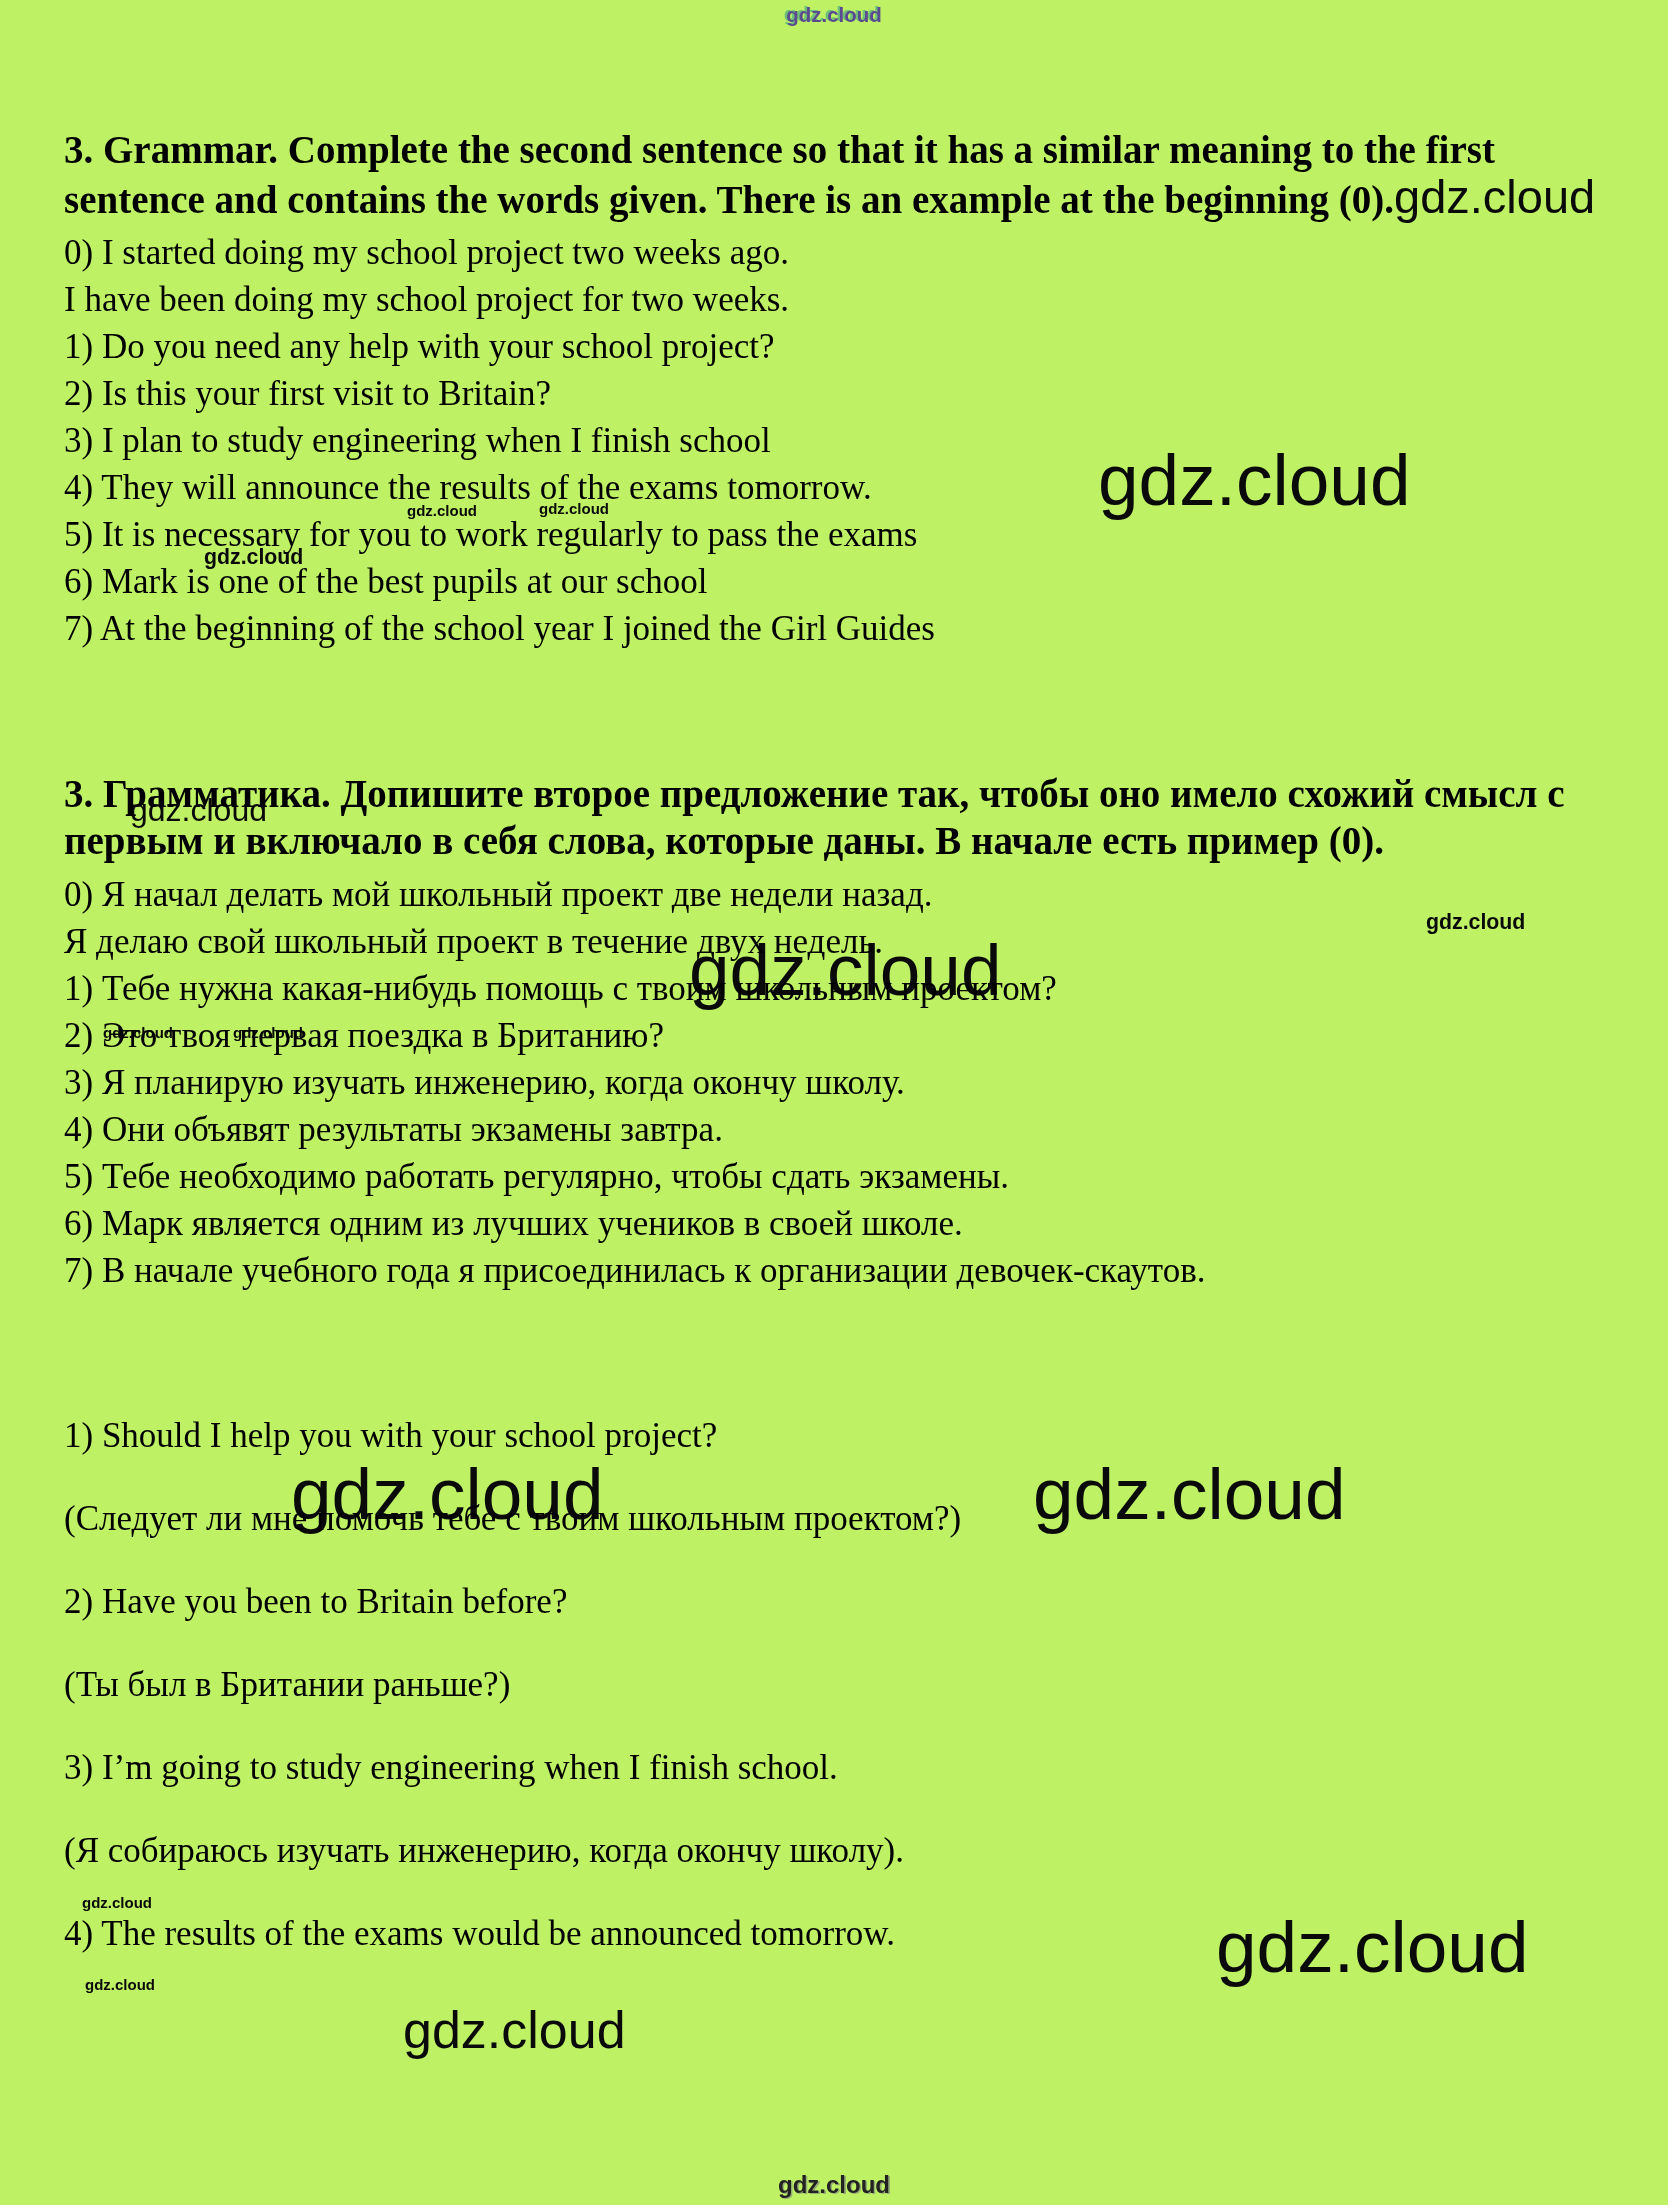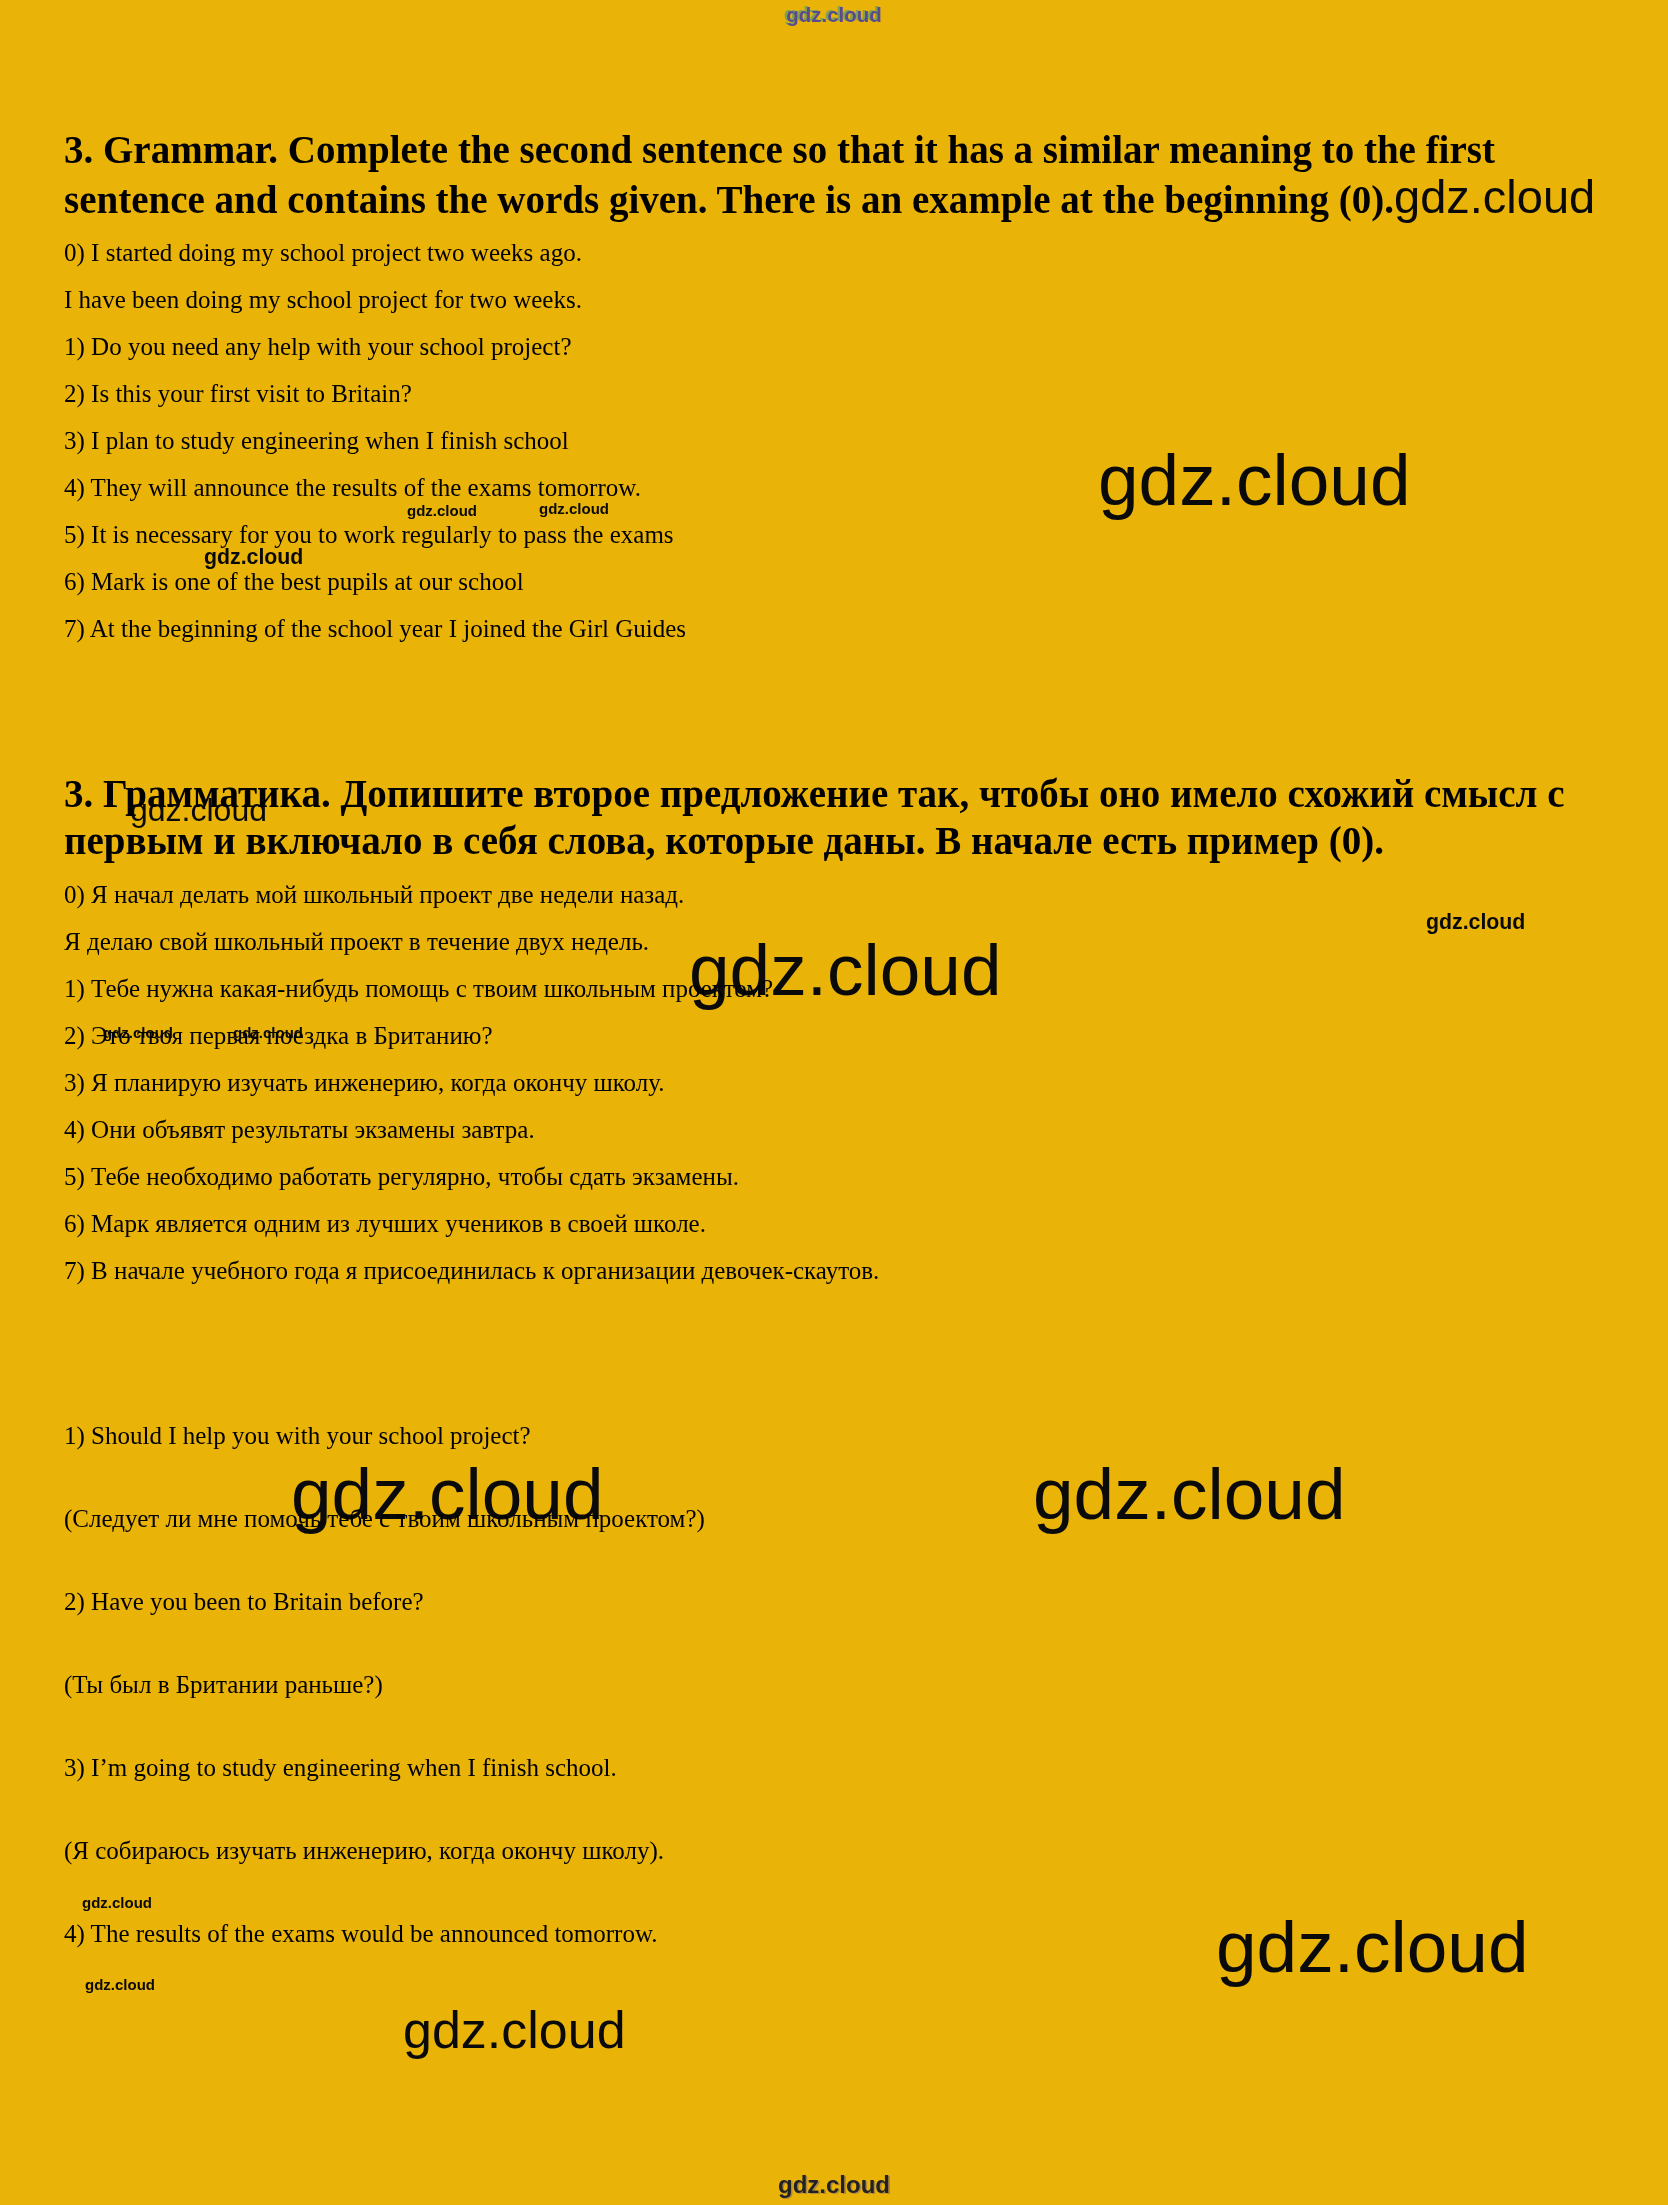"gdz.cloud" .page { background: #eab308 -> #bef264 }
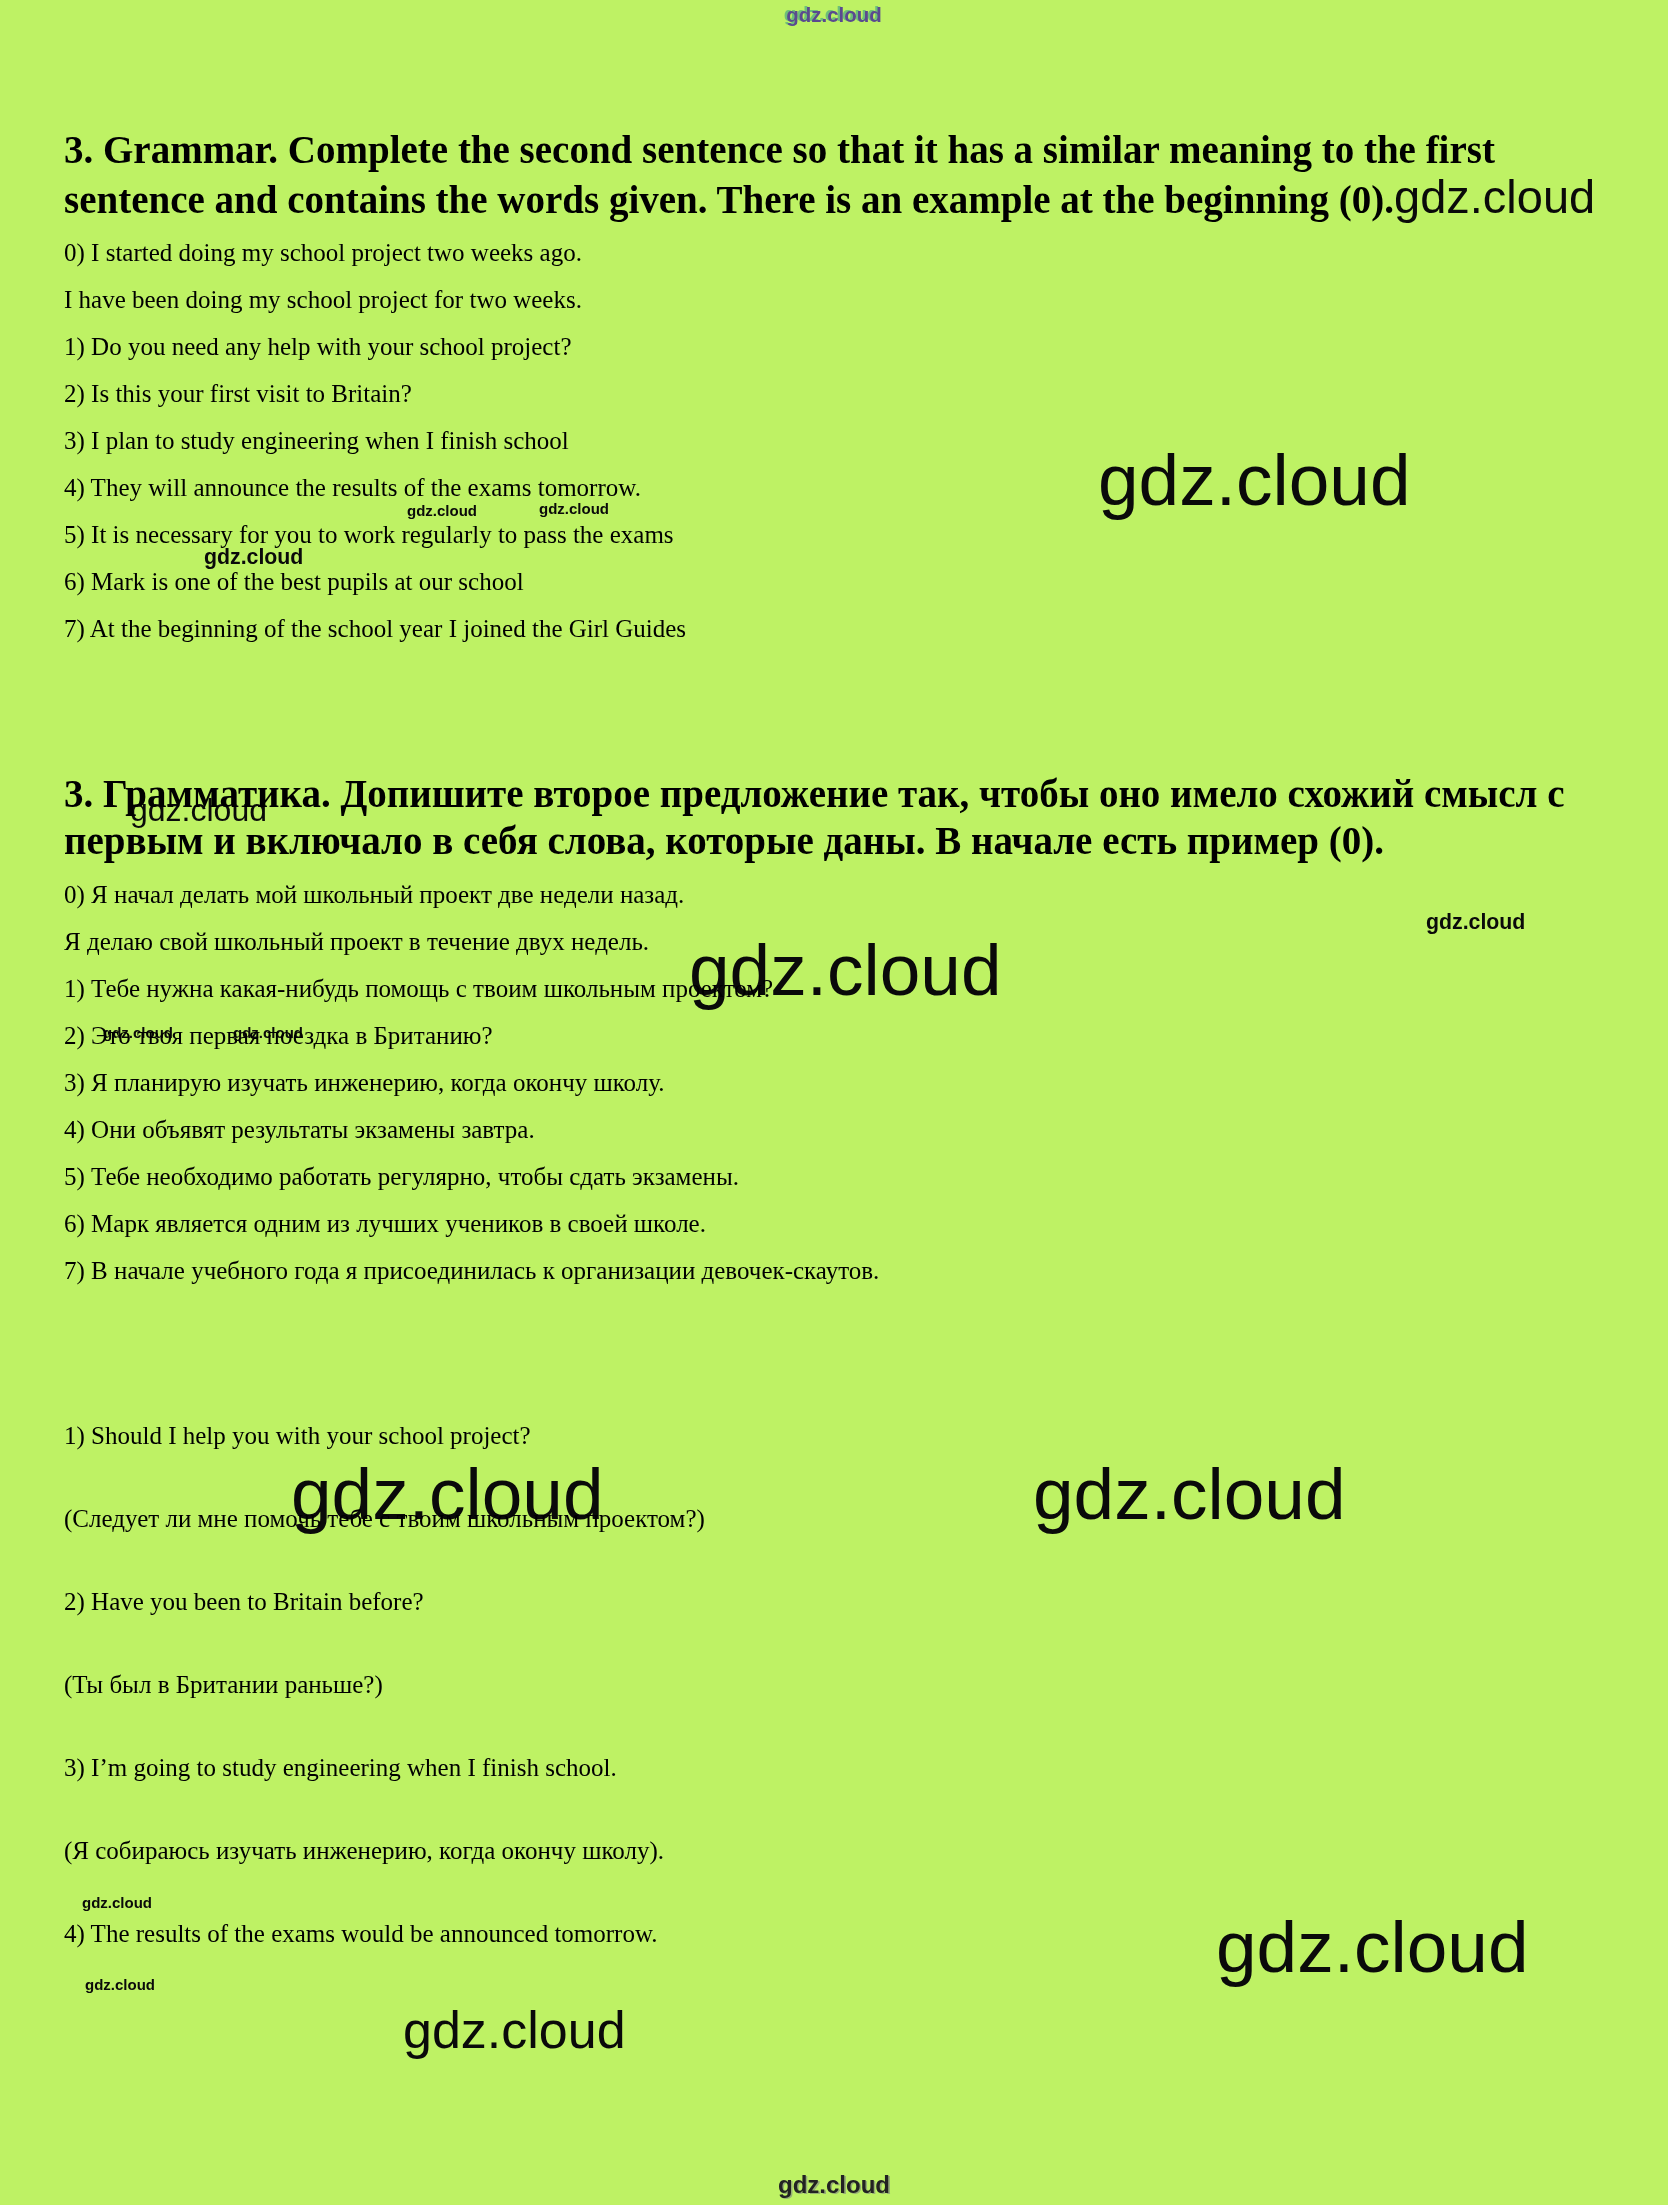"0) I started doing my" .line { font-size: 25px -> 35px }
